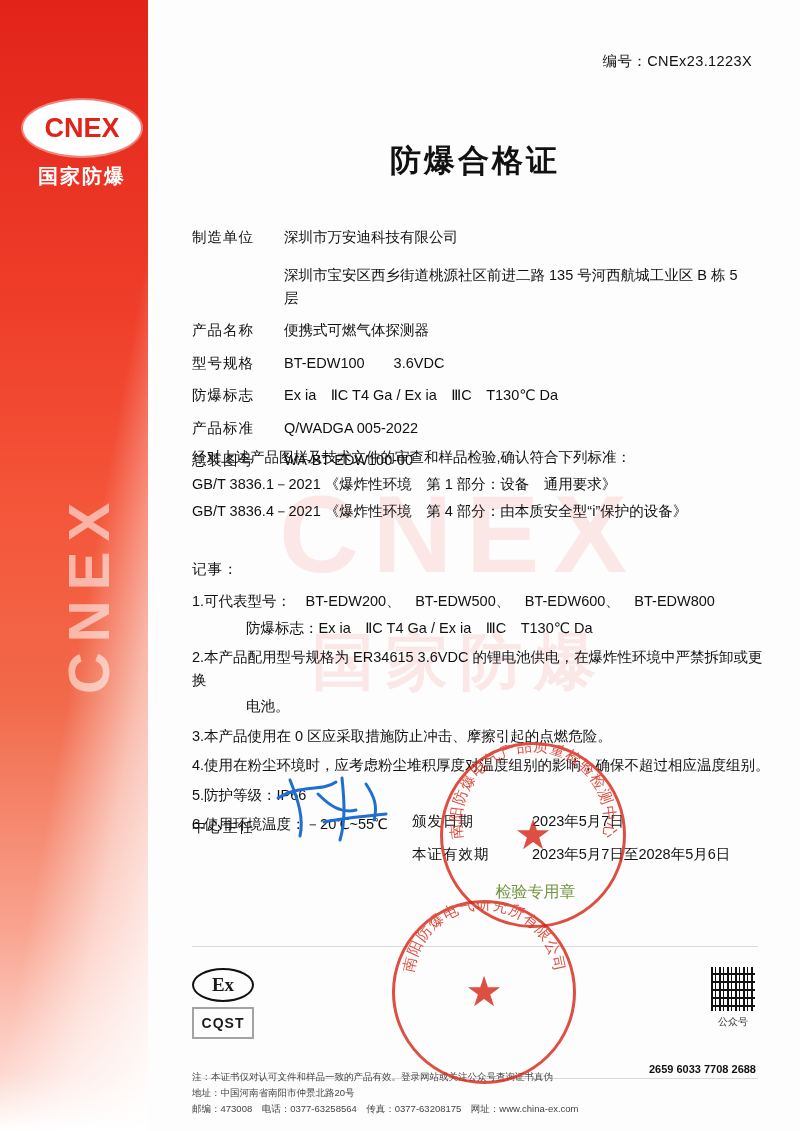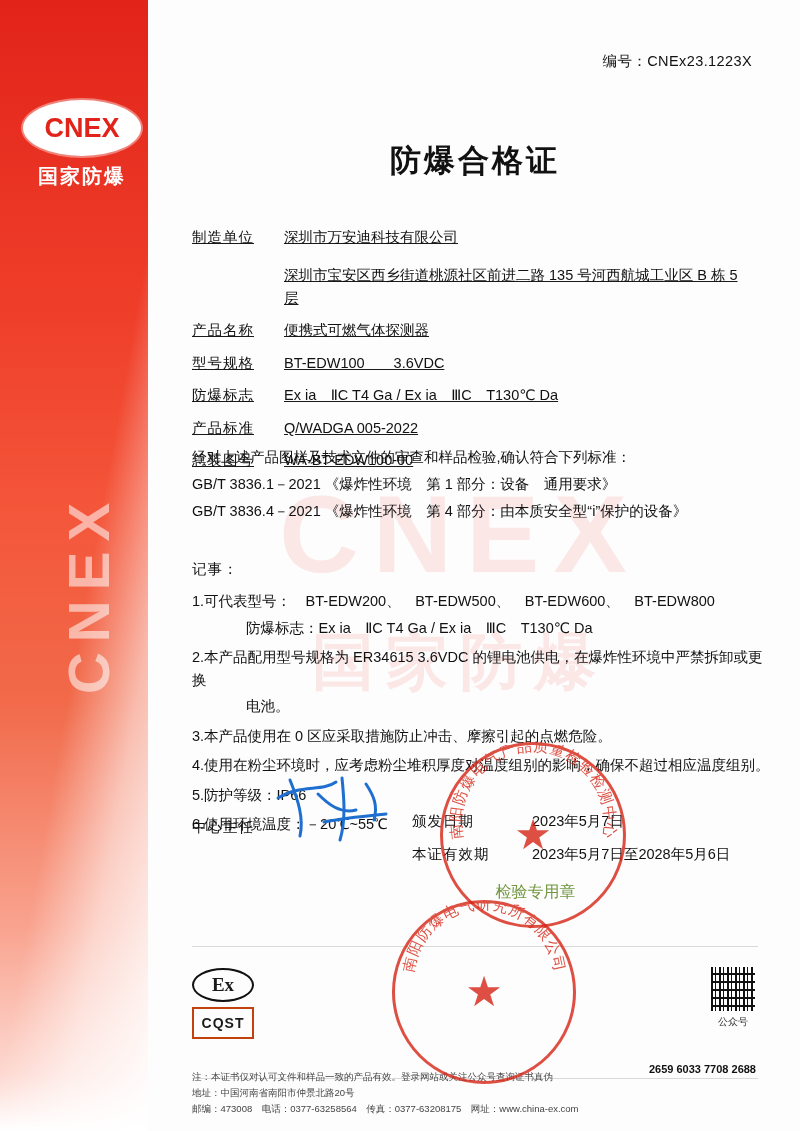"制造单位" .field-row { text-decoration: underline -> none }
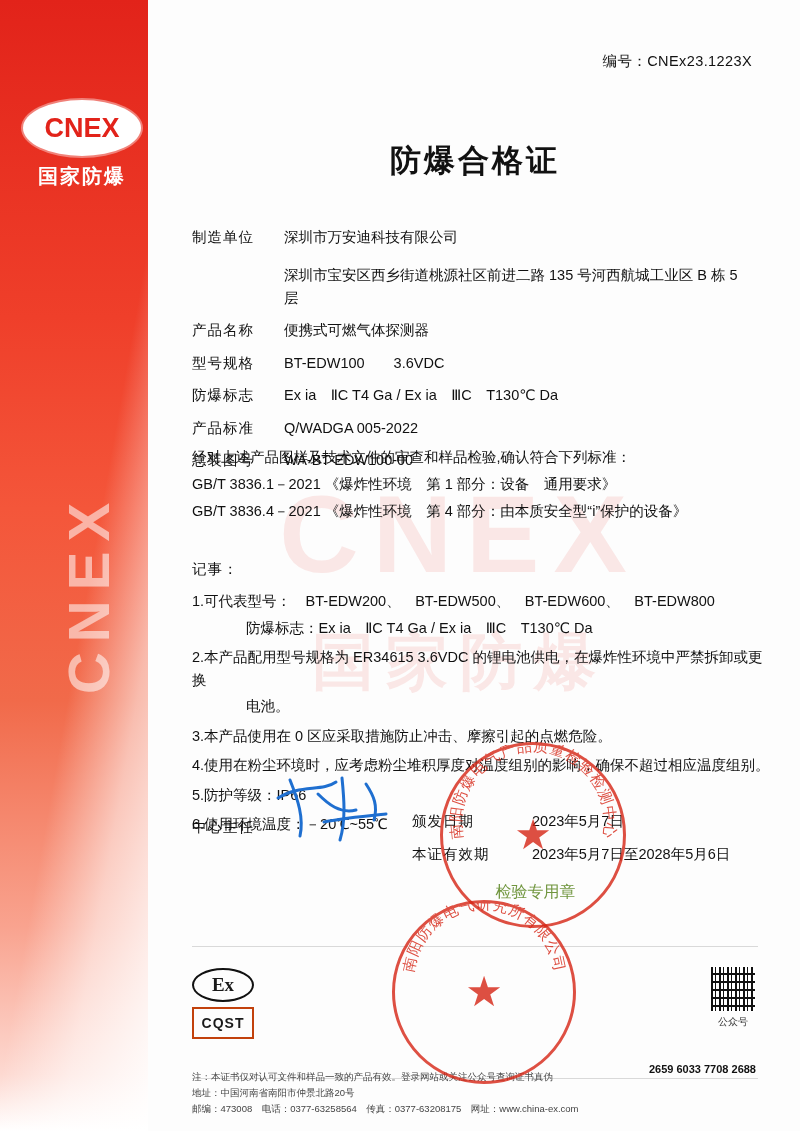"CQST" .ex-box { border: 2px solid #c2410c -> 2px solid #a3a3a3 }
